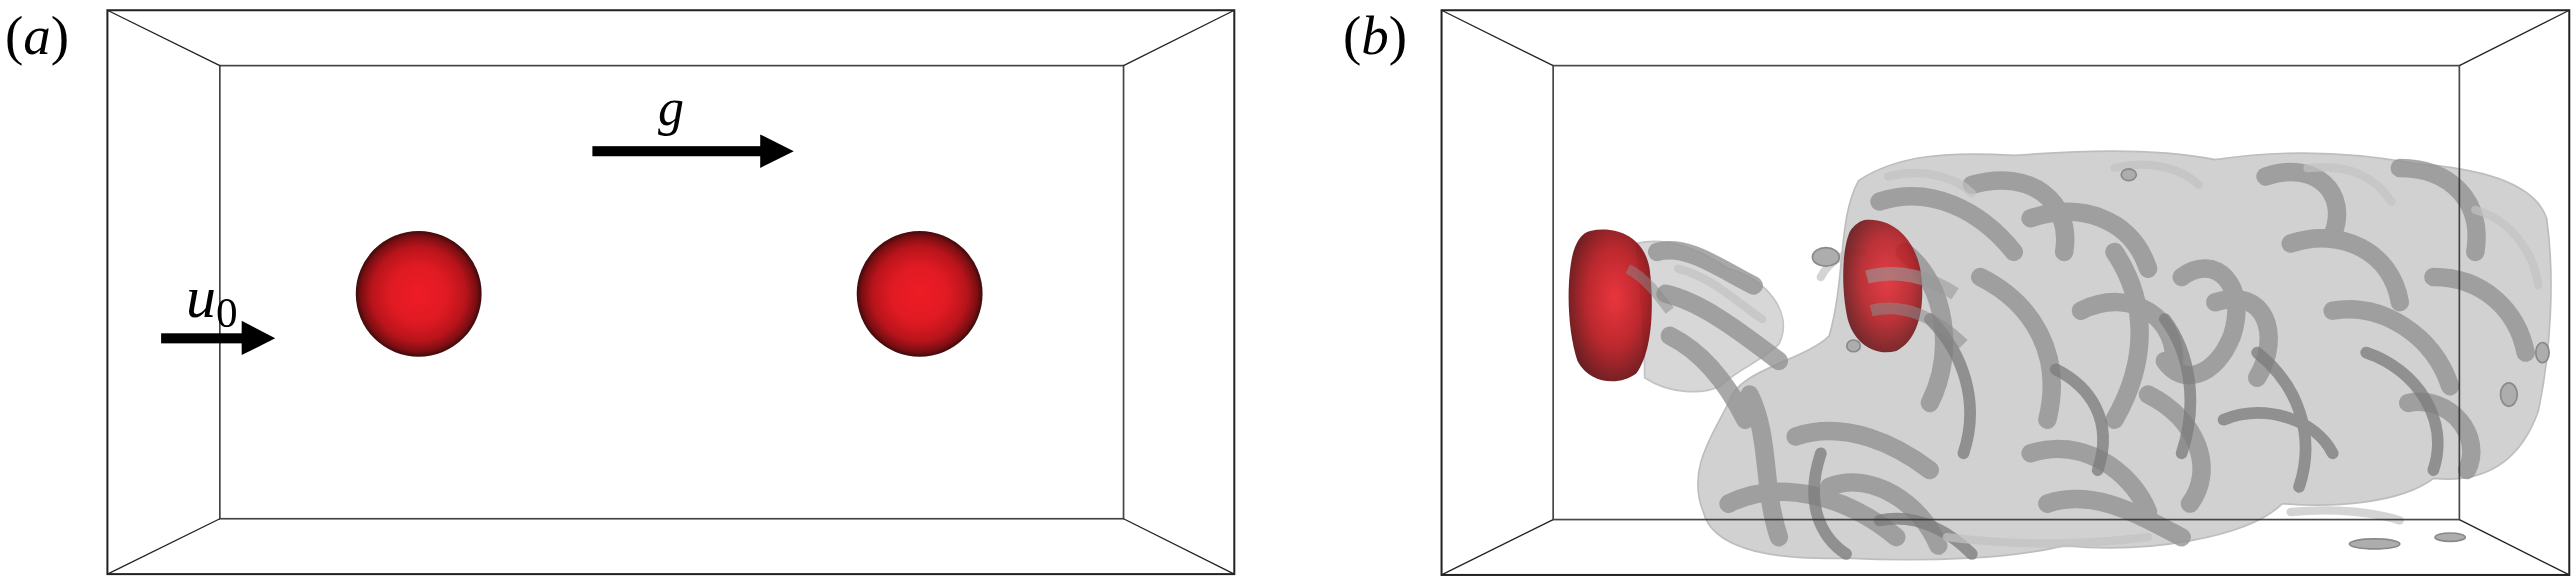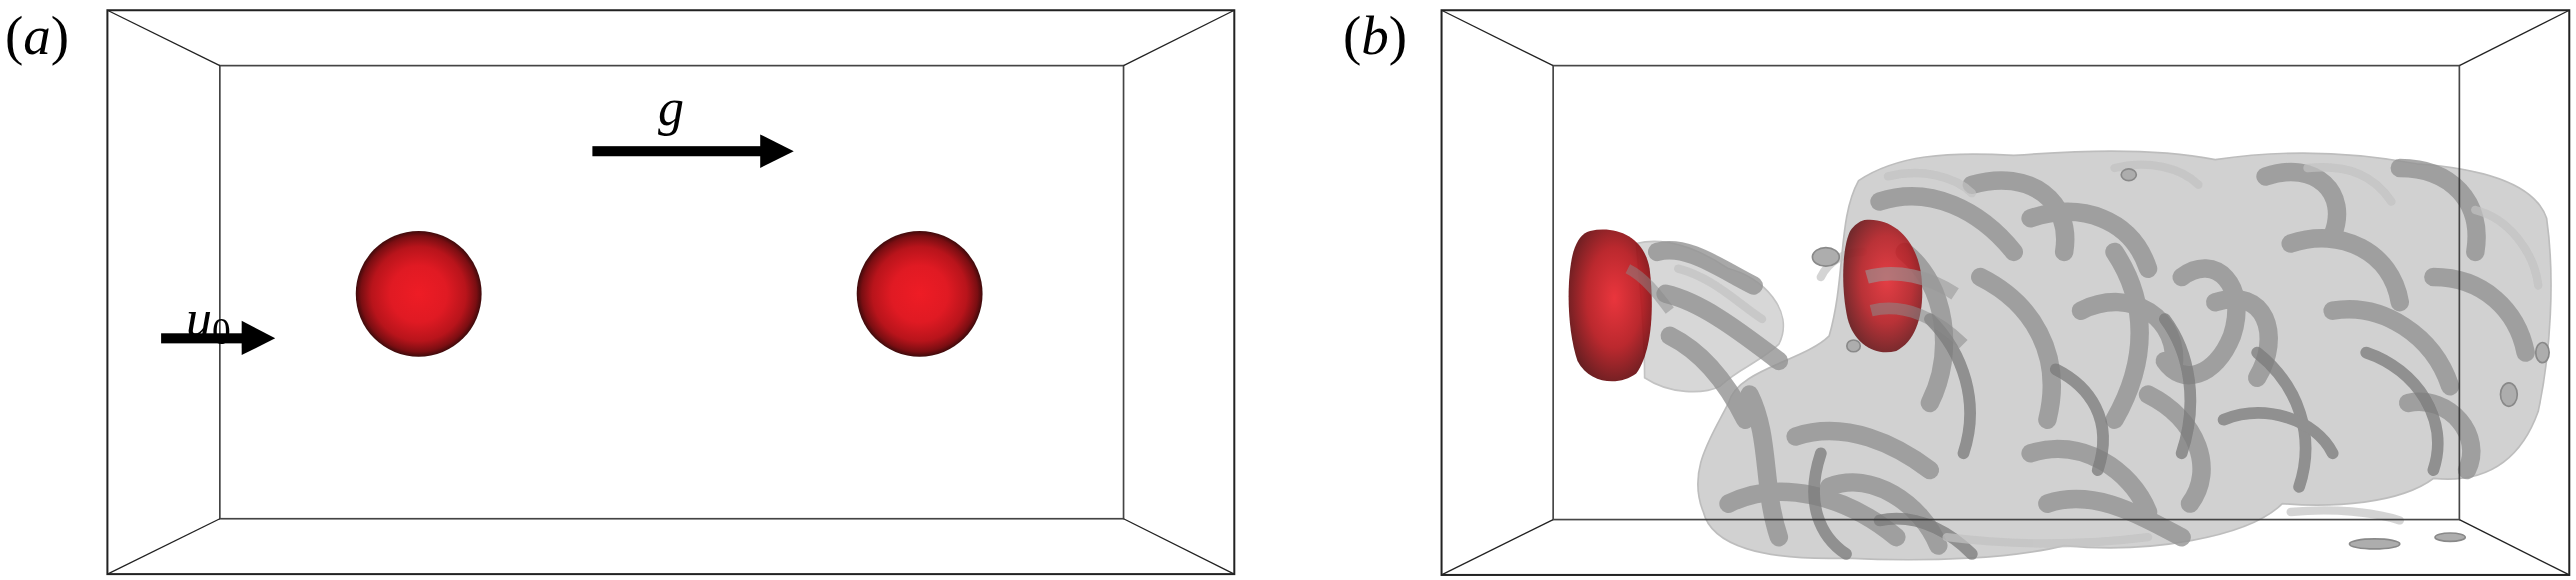"u0" div.sym { font-size: 52px -> 60px; margin-top: 22px -> none }
